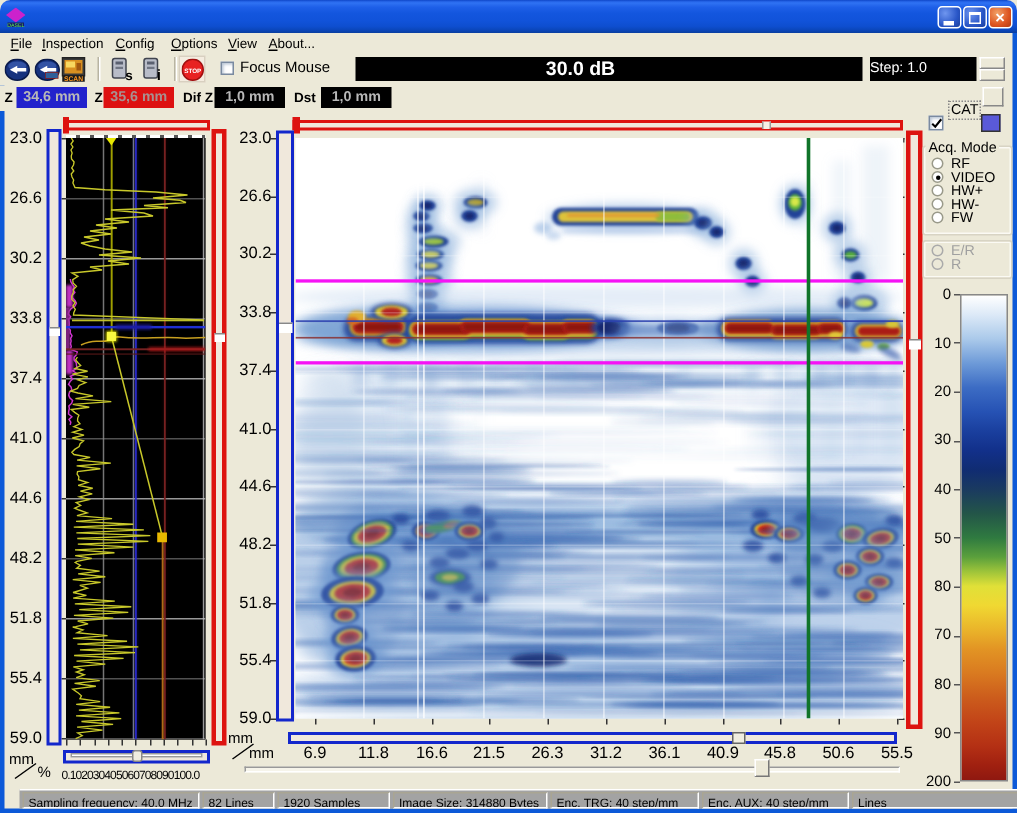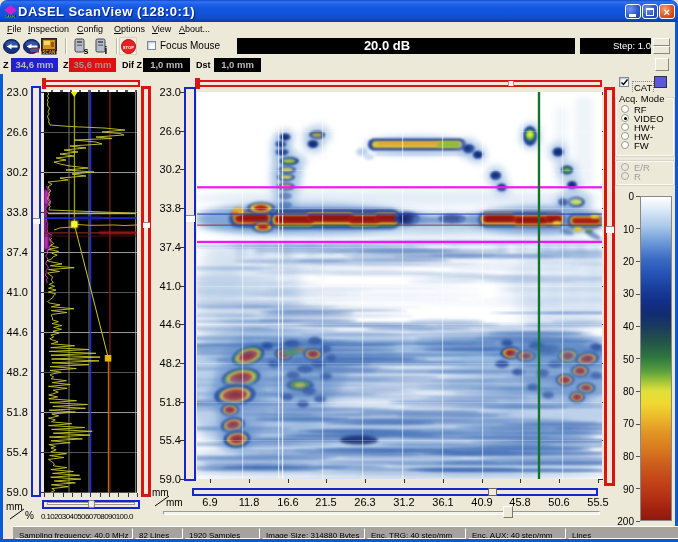"DASEL ScanView (128:0:1)" div.txt { html: <div>DASEL ScanView (128:0:1)</div> -> none }
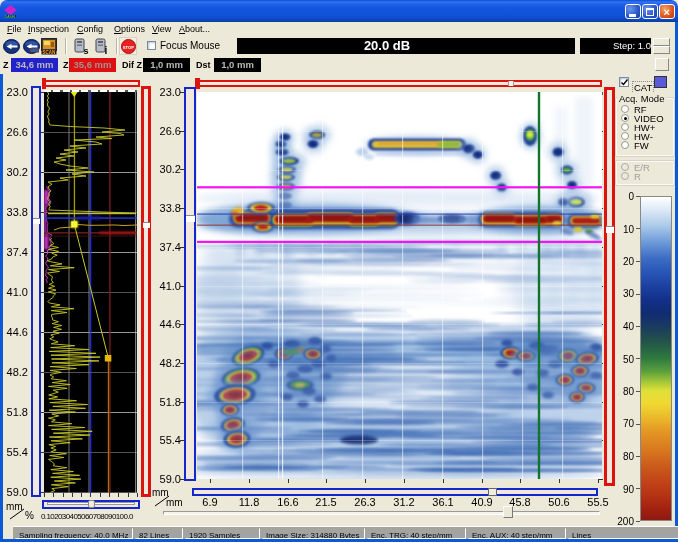"20.0 dB" div { text: 20.0 -> 30.0 }
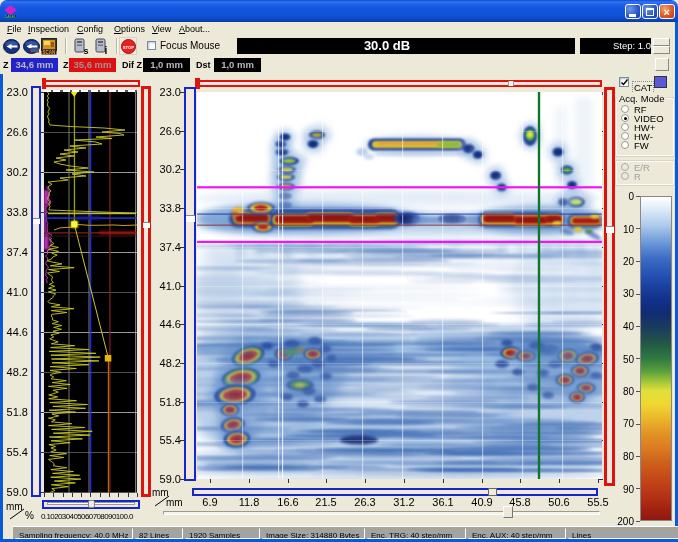"Step: 1.0" div { text-align: right -> left }
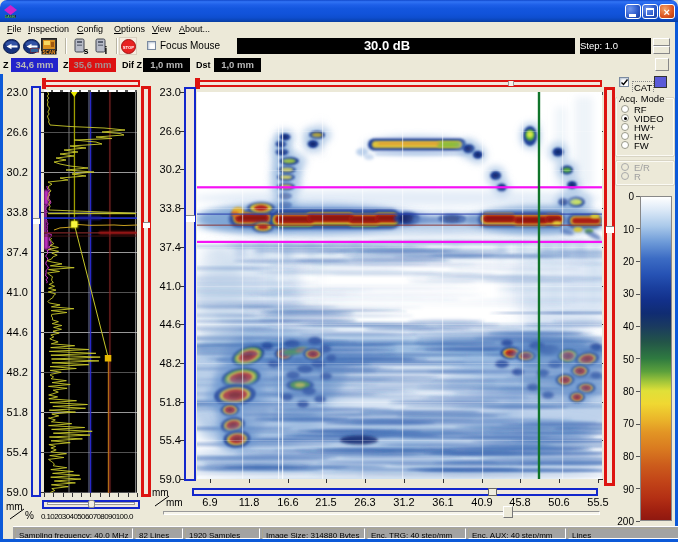"CAT" div { top: 81px -> 67px }
